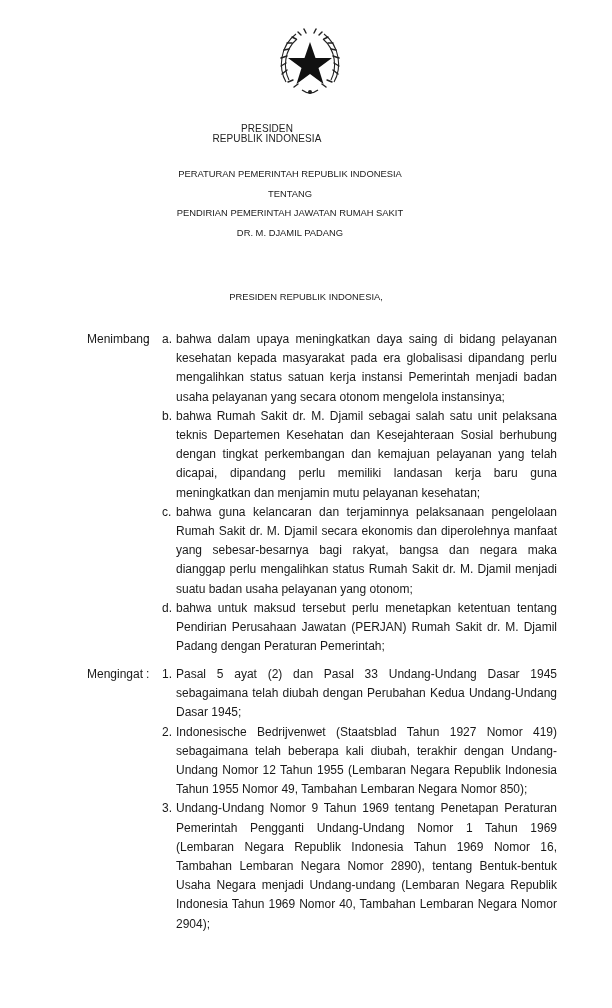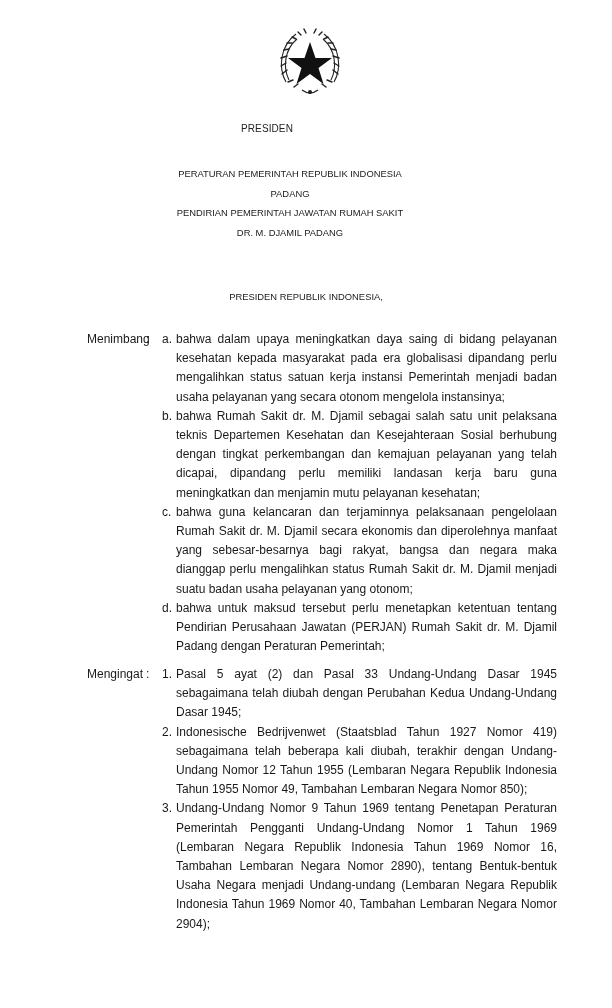"REPUBLIK INDONESIA" div { html: none -> <div>REPUBLIK INDONESIA</div> }
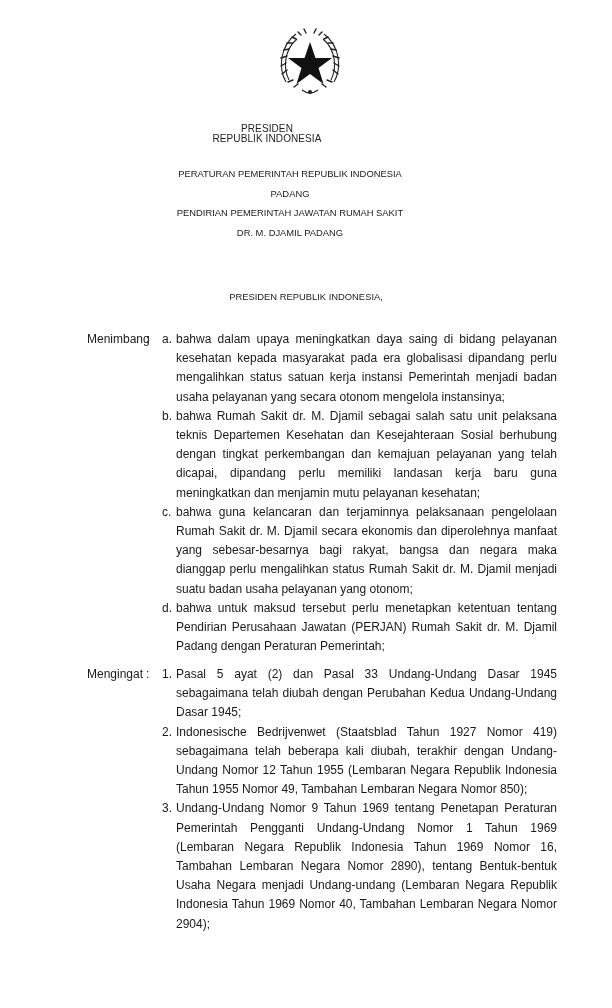"PADANG" div { text: PADANG -> TENTANG }
